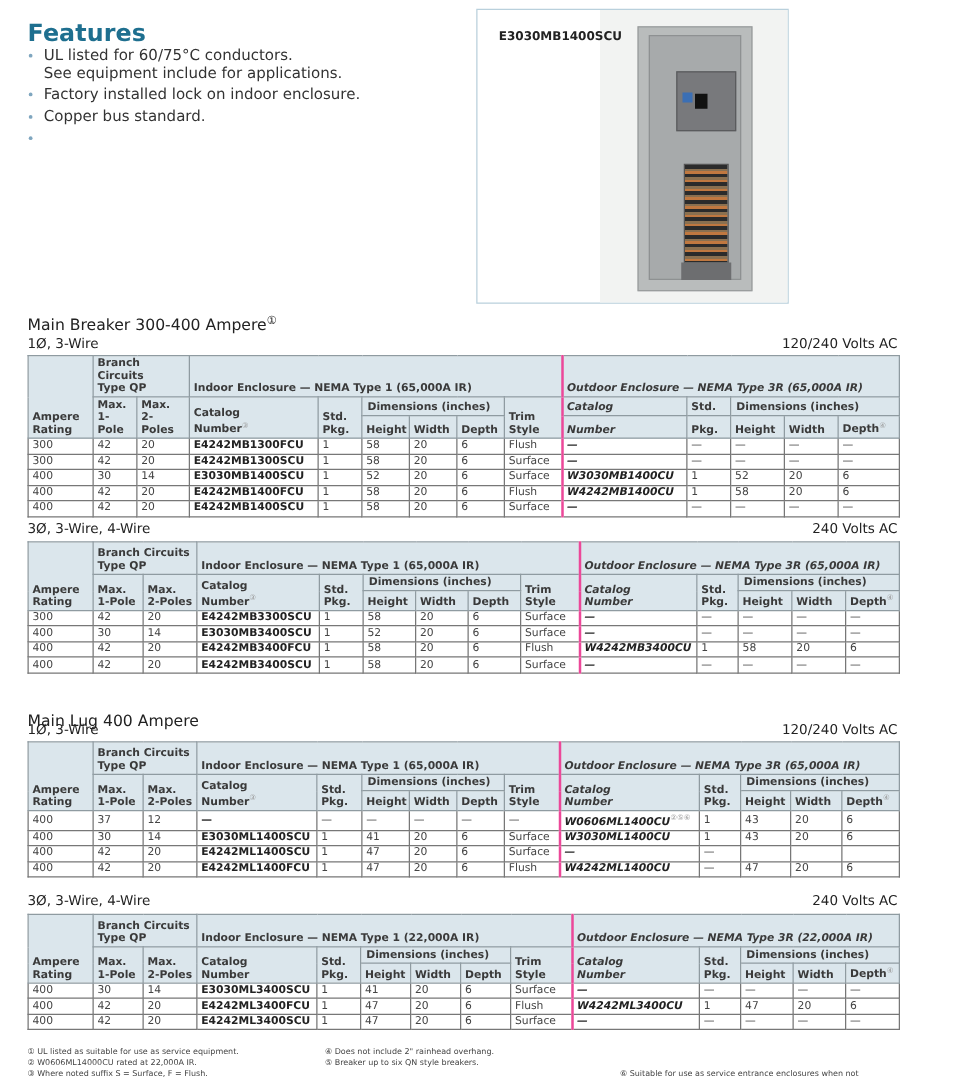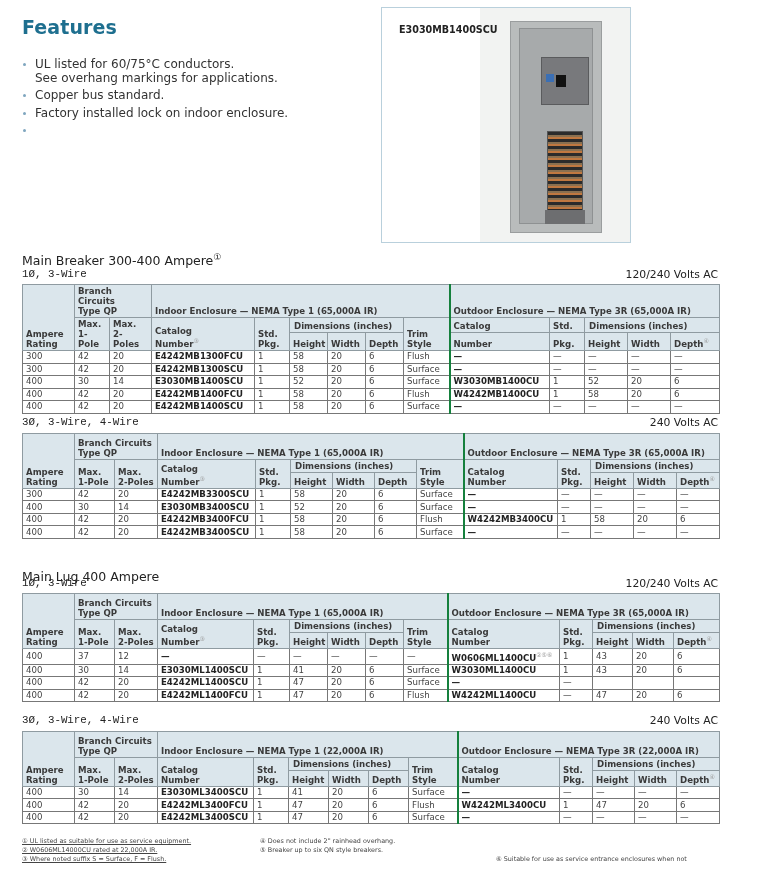"Features" .features h1 { margin-bottom: 20px -> 0 }
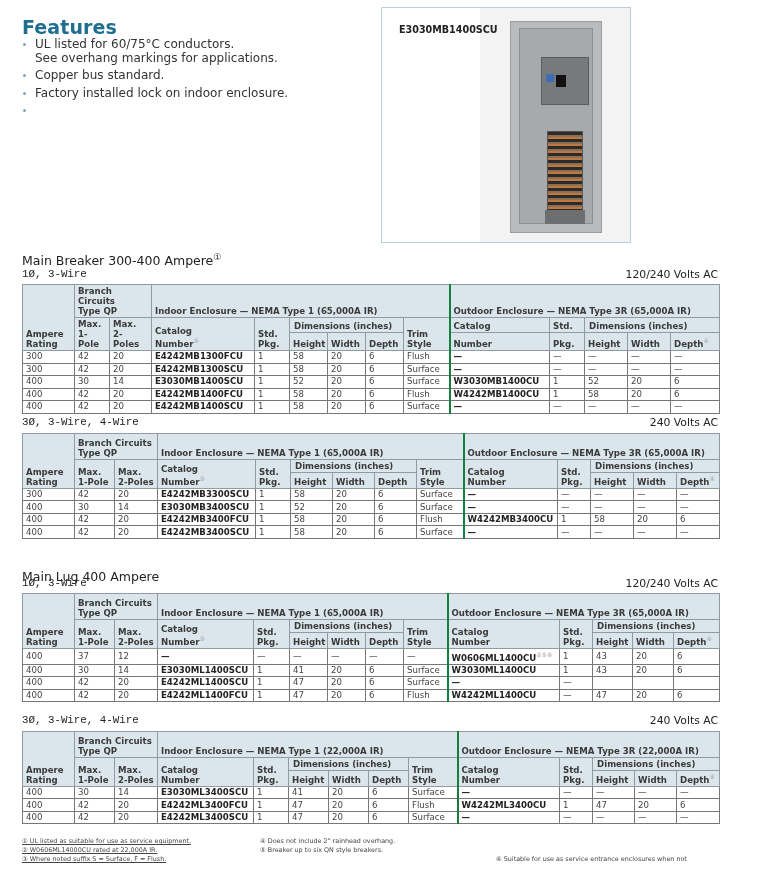"See overhang markings for applications." span { text: overhang markings -> equipment include }
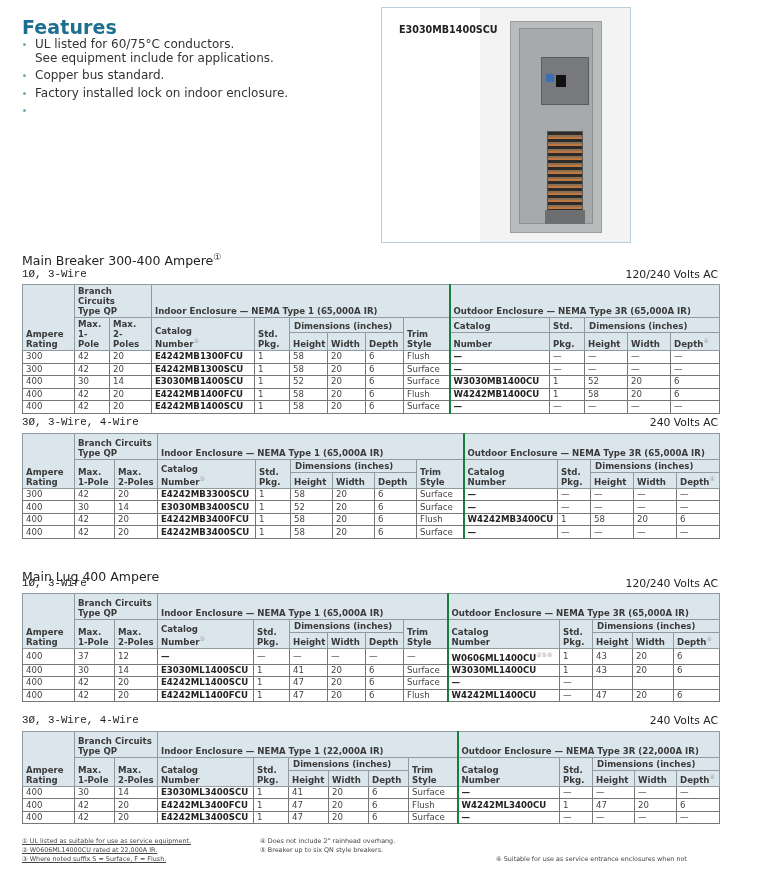"Copper bus standard." li { order: before "Factory installed lock on indoor" -> after "Factory installed lock on indoor" }
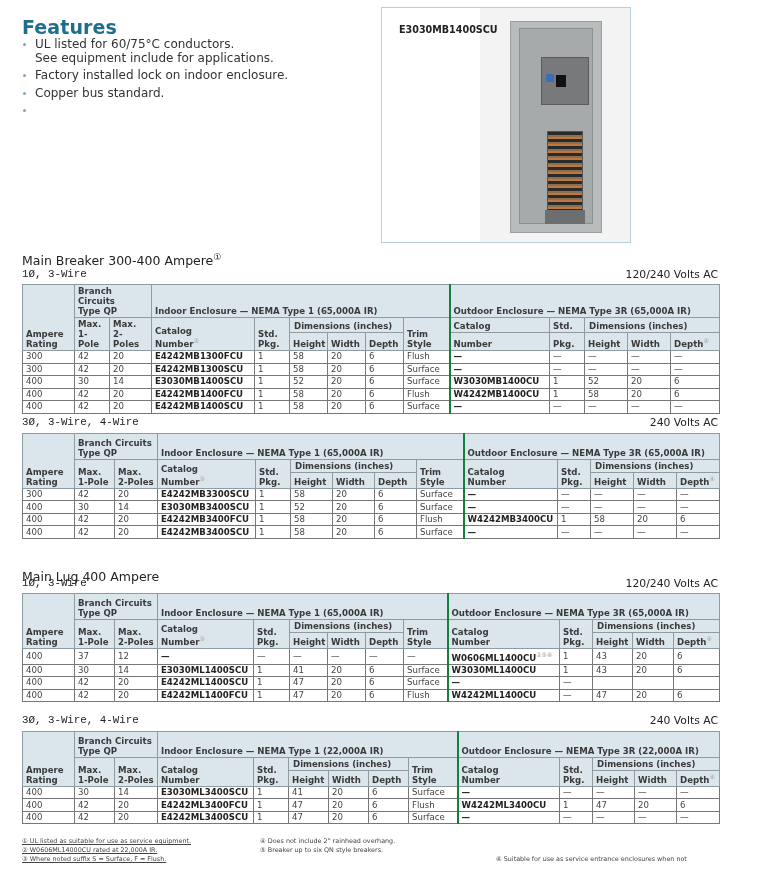"1Ø, 3-Wire" .sub-title { font-family: Liberation Mono, monospace -> none }
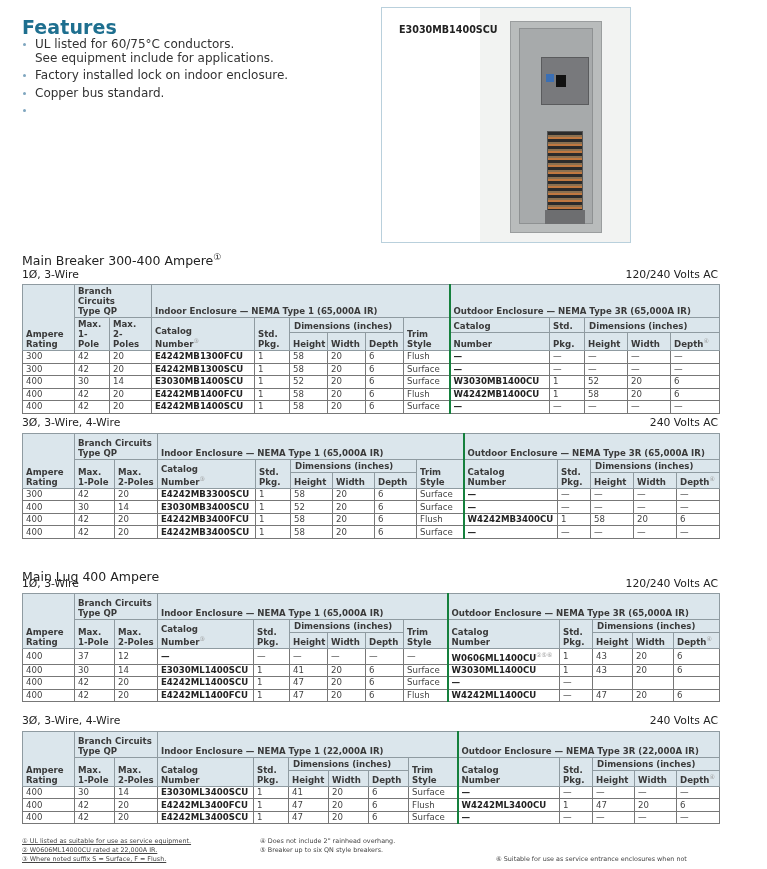"Outdoor Enclosure — NEMA Type" table.spec .div-left { border-left: 2px solid #15803d -> 2px solid #ec4899; font-style: none -> italic }
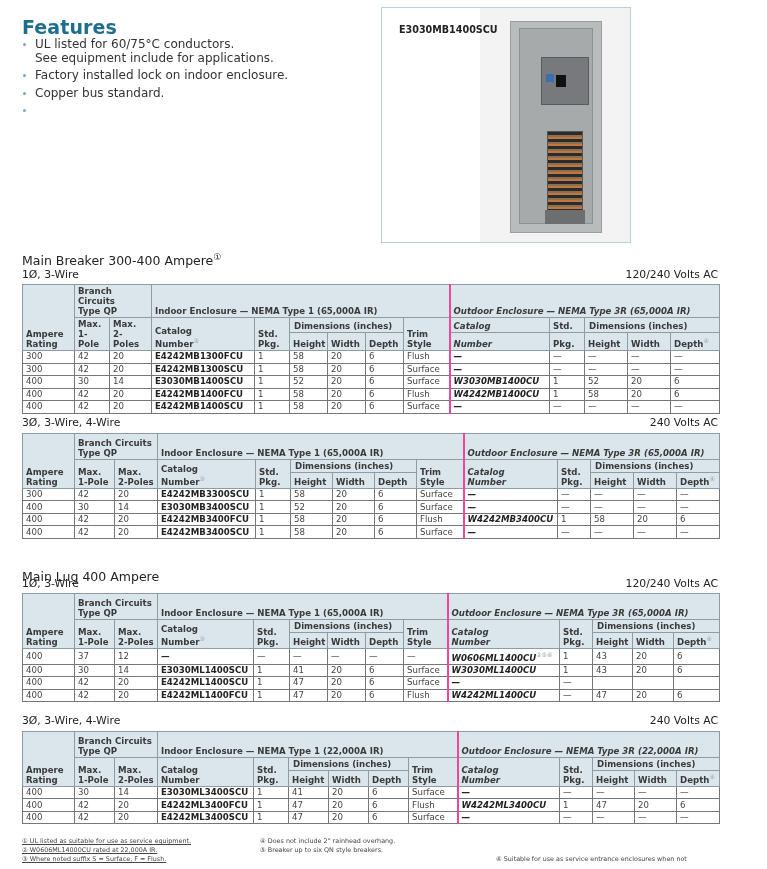"① UL listed as suitable" div.footnotes { text-decoration: underline -> none }
